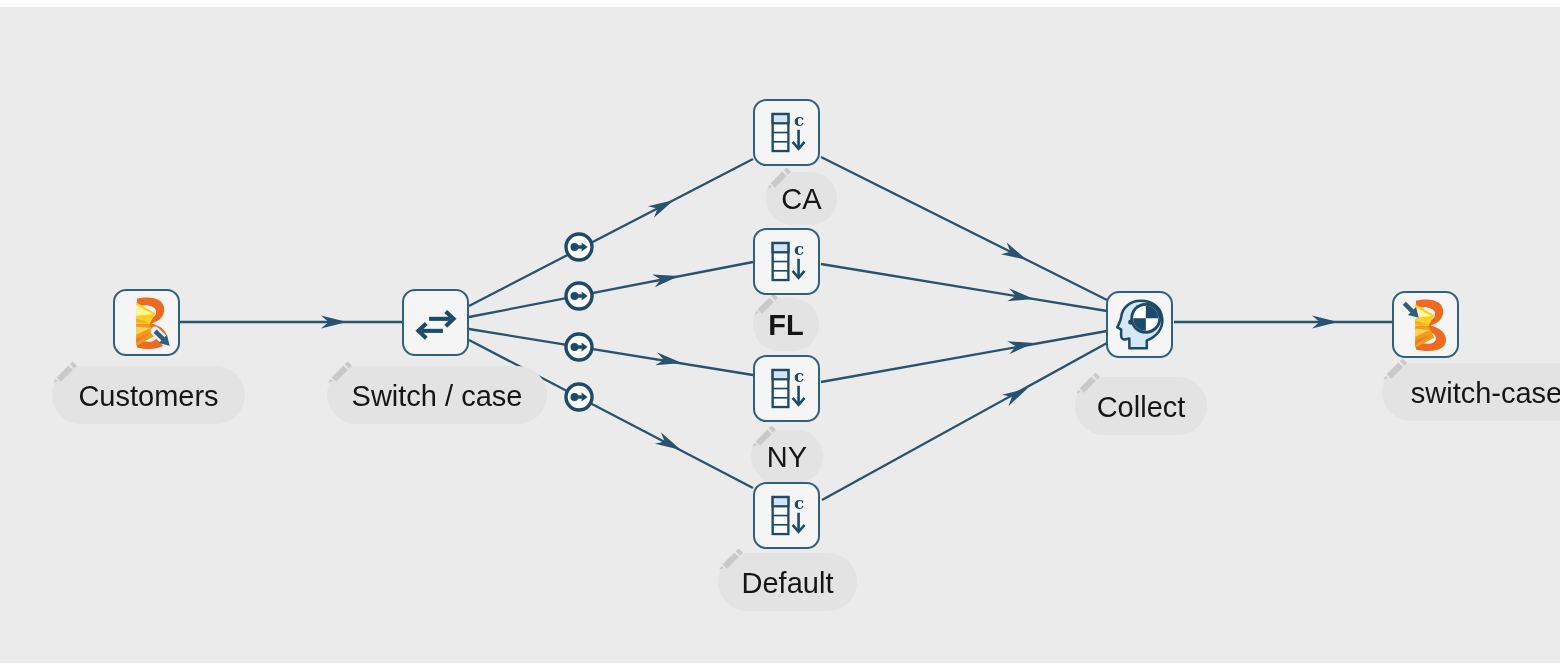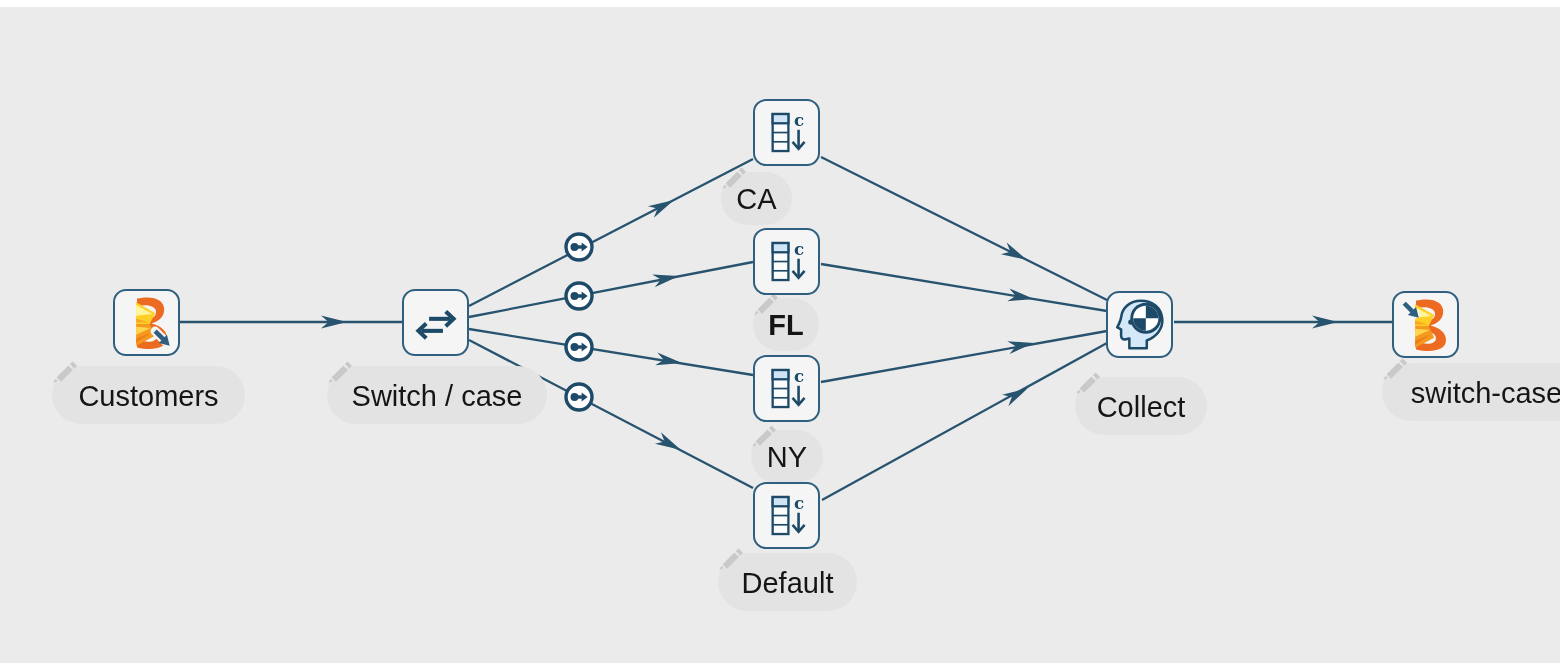"CA" div.pill { left: 721px -> 766px }
